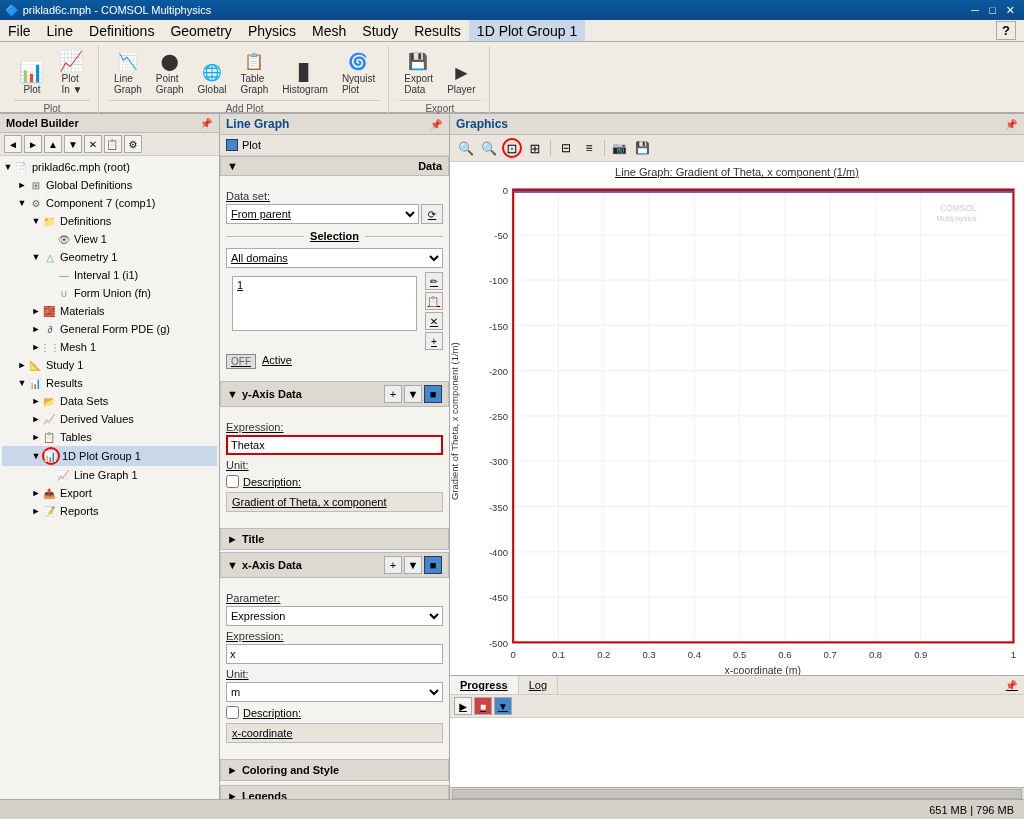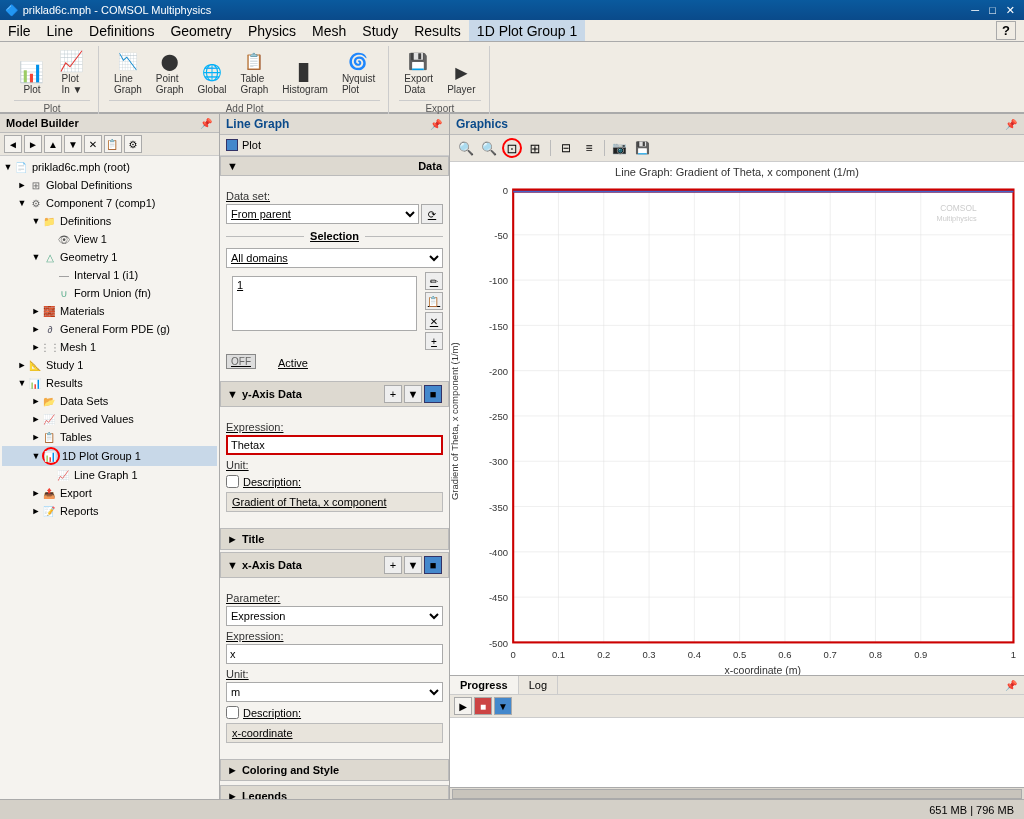"Line Graph: Gradient of Theta," div { text-decoration: none -> underline }
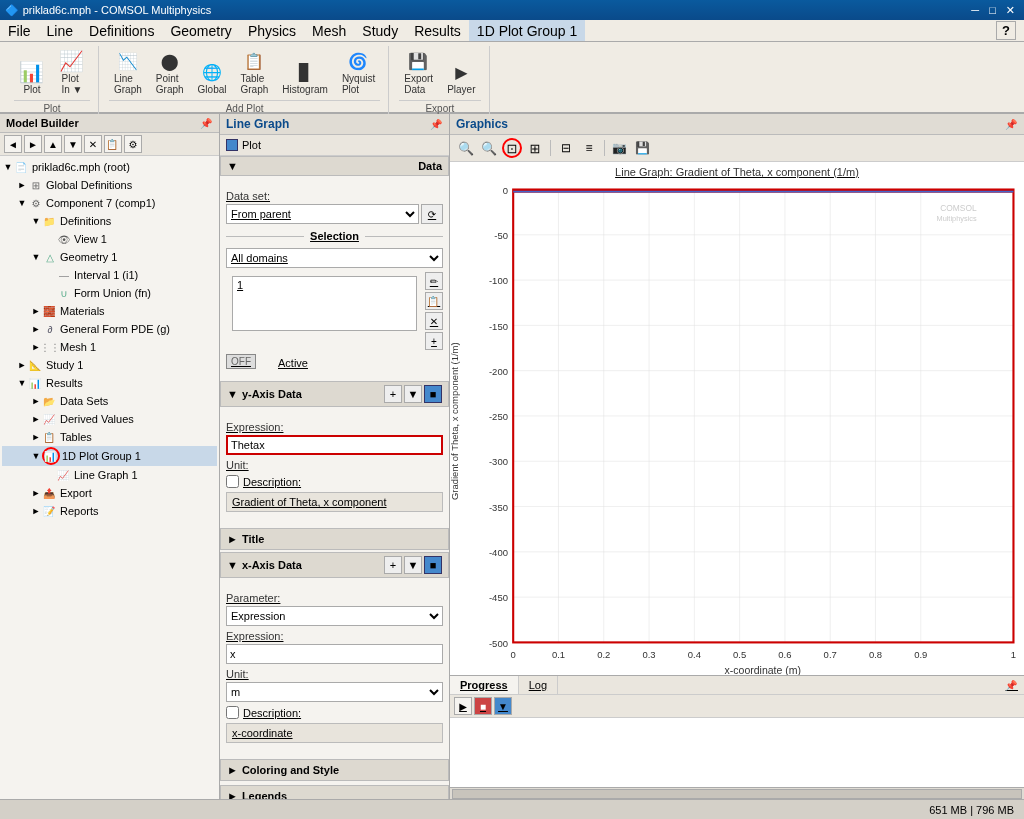"OFF" .selection-toolbar { align-items: flex-end -> flex-start; gap: 18px -> 2px }
